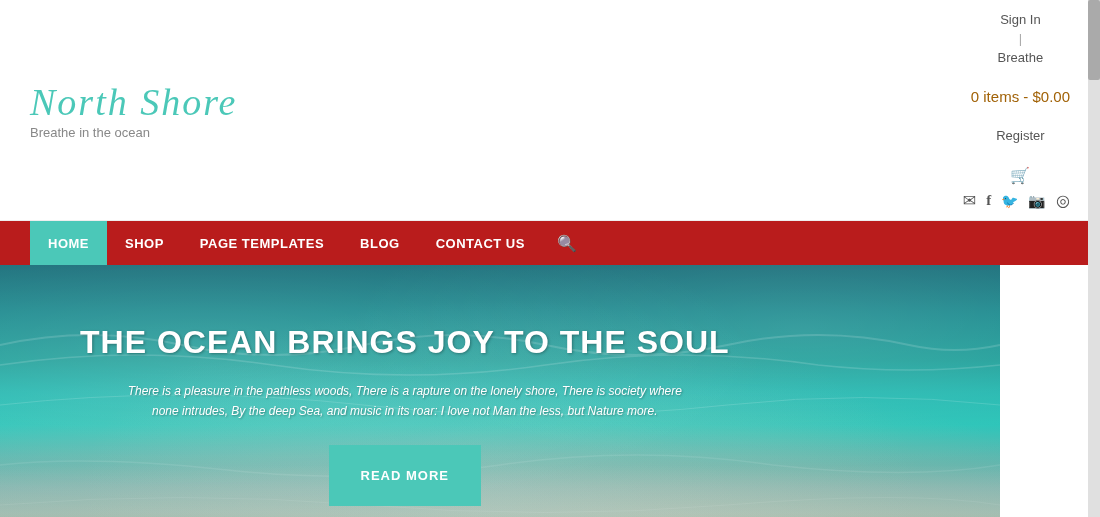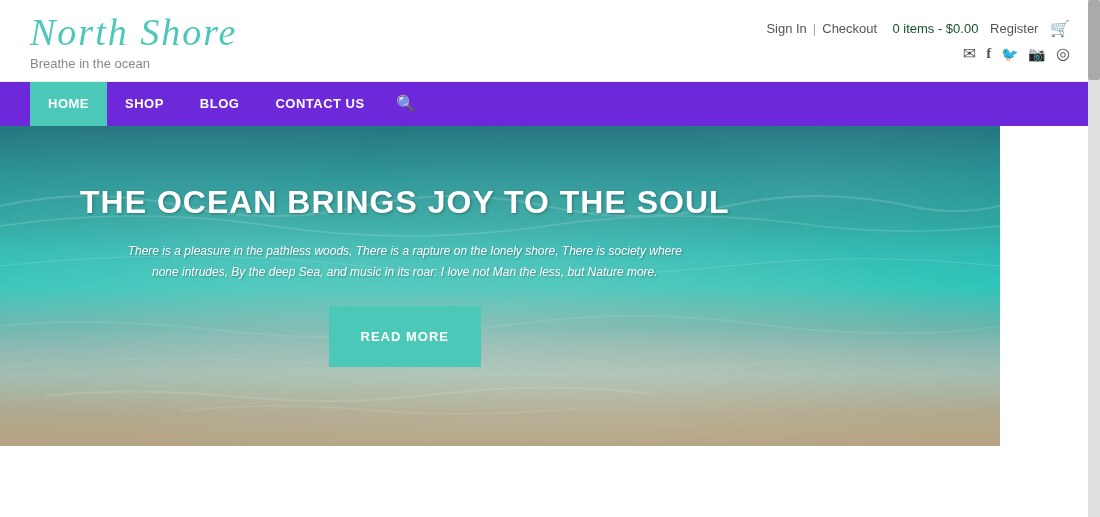"Sign In" .header-top-links { flex-direction: none -> column }
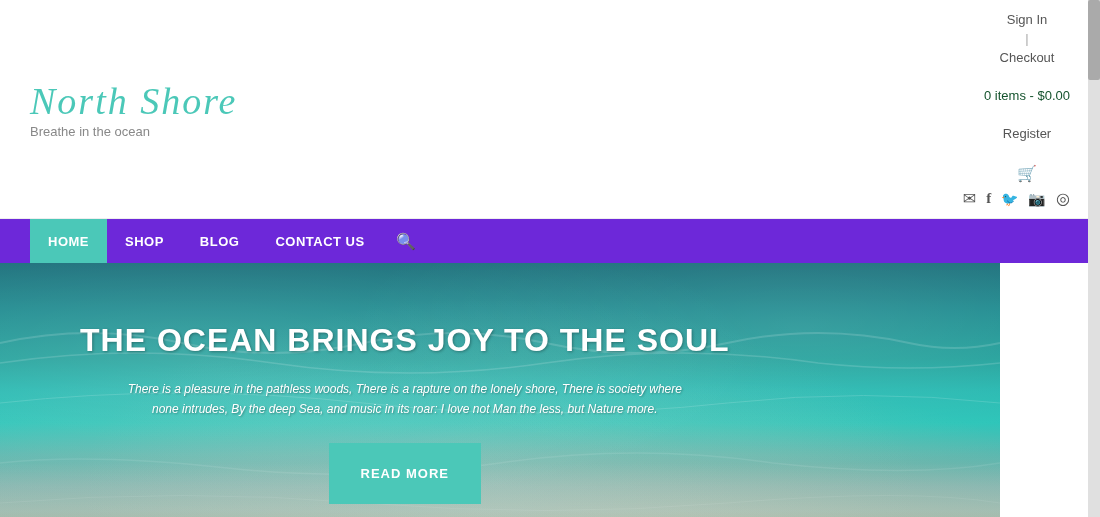"Checkout" a { text: Checkout -> Breathe }
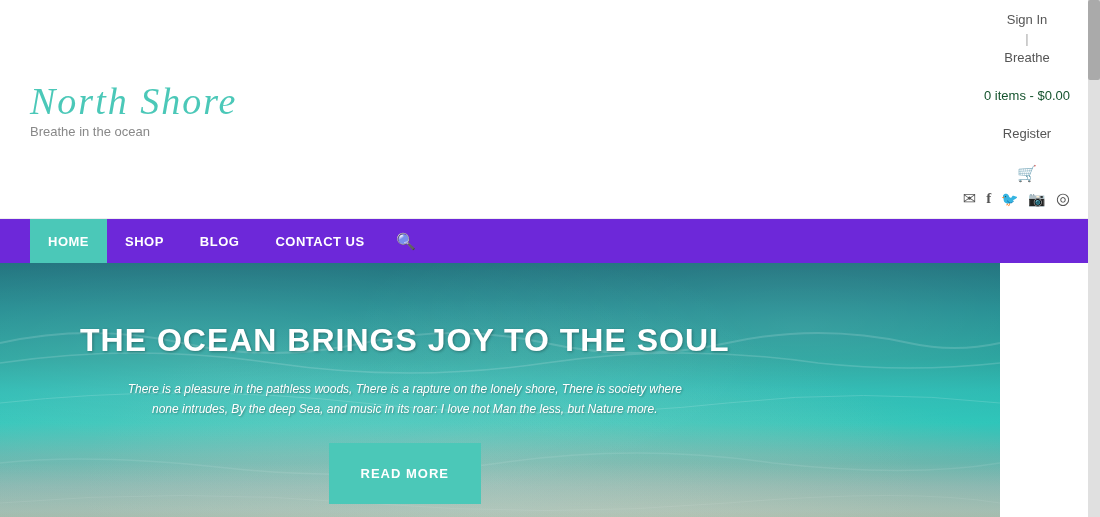"0 items - $0.00" .cart-info { color: #14532d -> #a16207; font-size: 13px -> 15px }
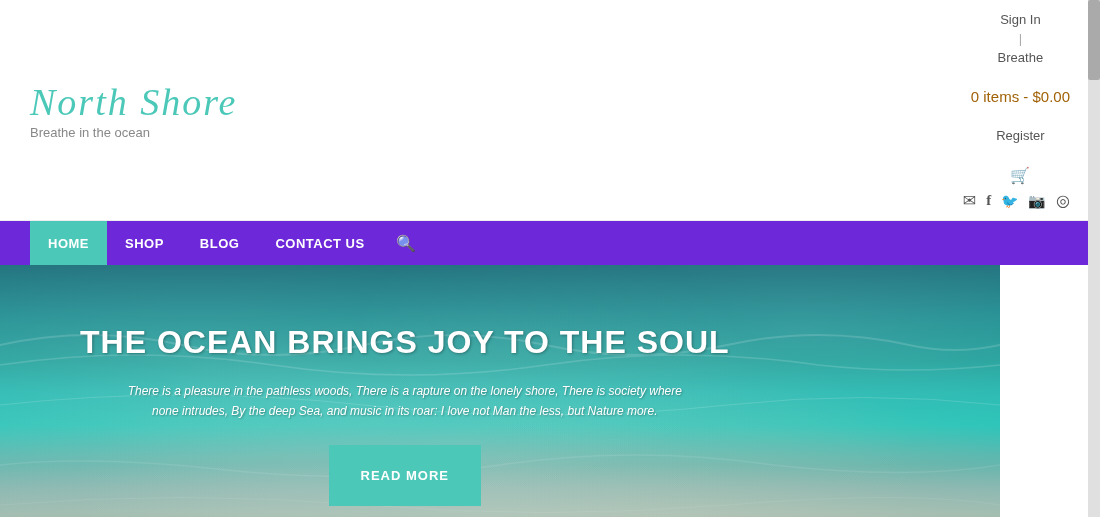"HOME" .navbar { background-color: #6d28d9 -> #b91c1c }
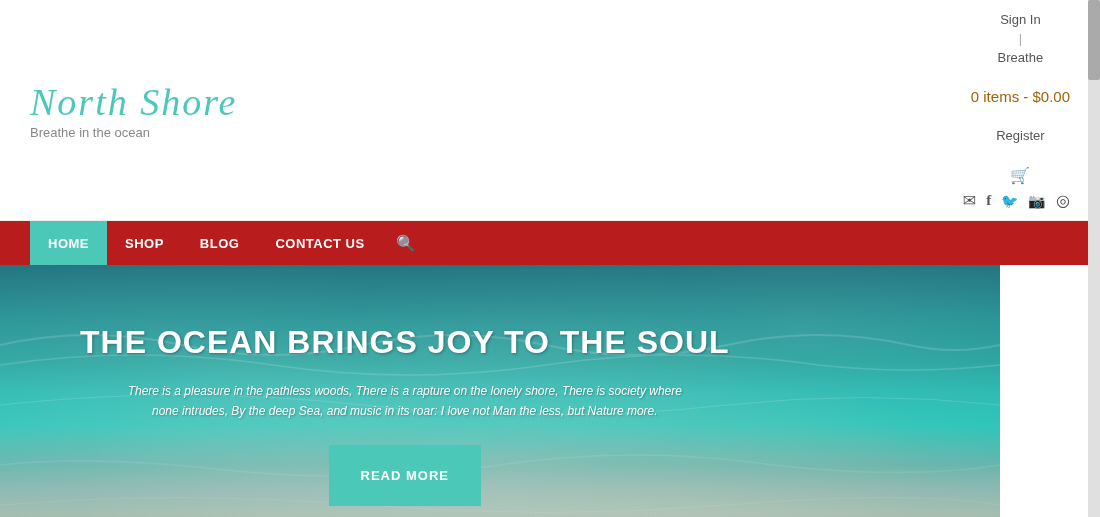"PAGE TEMPLATES" a.nav-item { html: none -> <a>PAGE TEMPLATES</a> }
